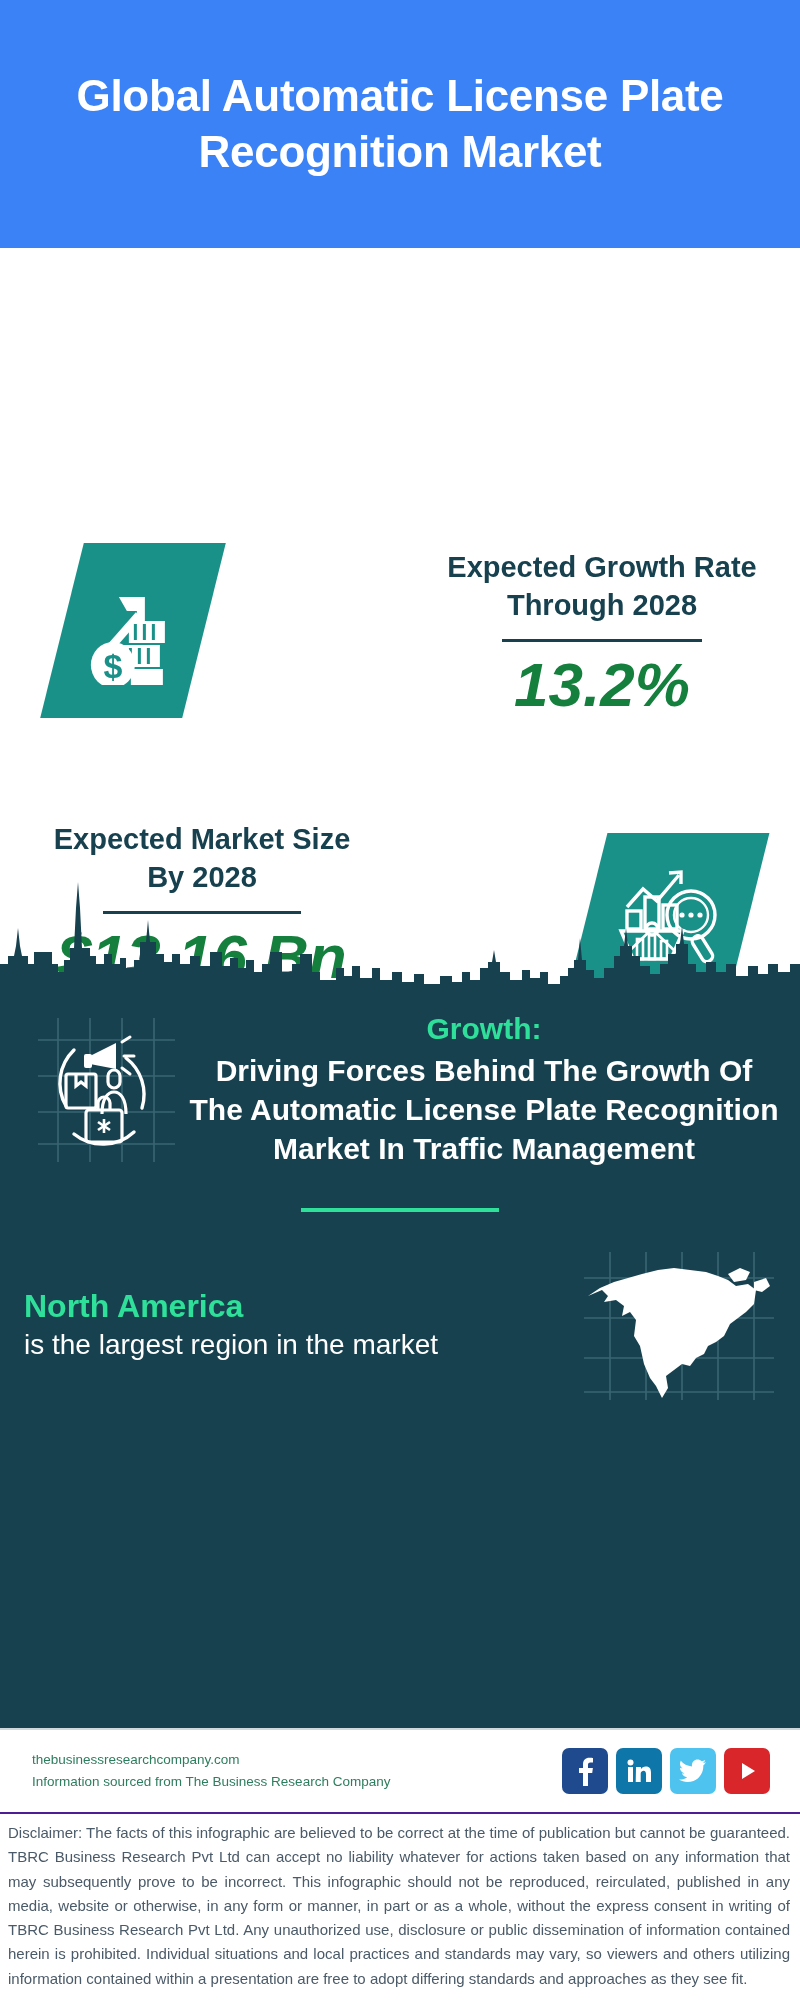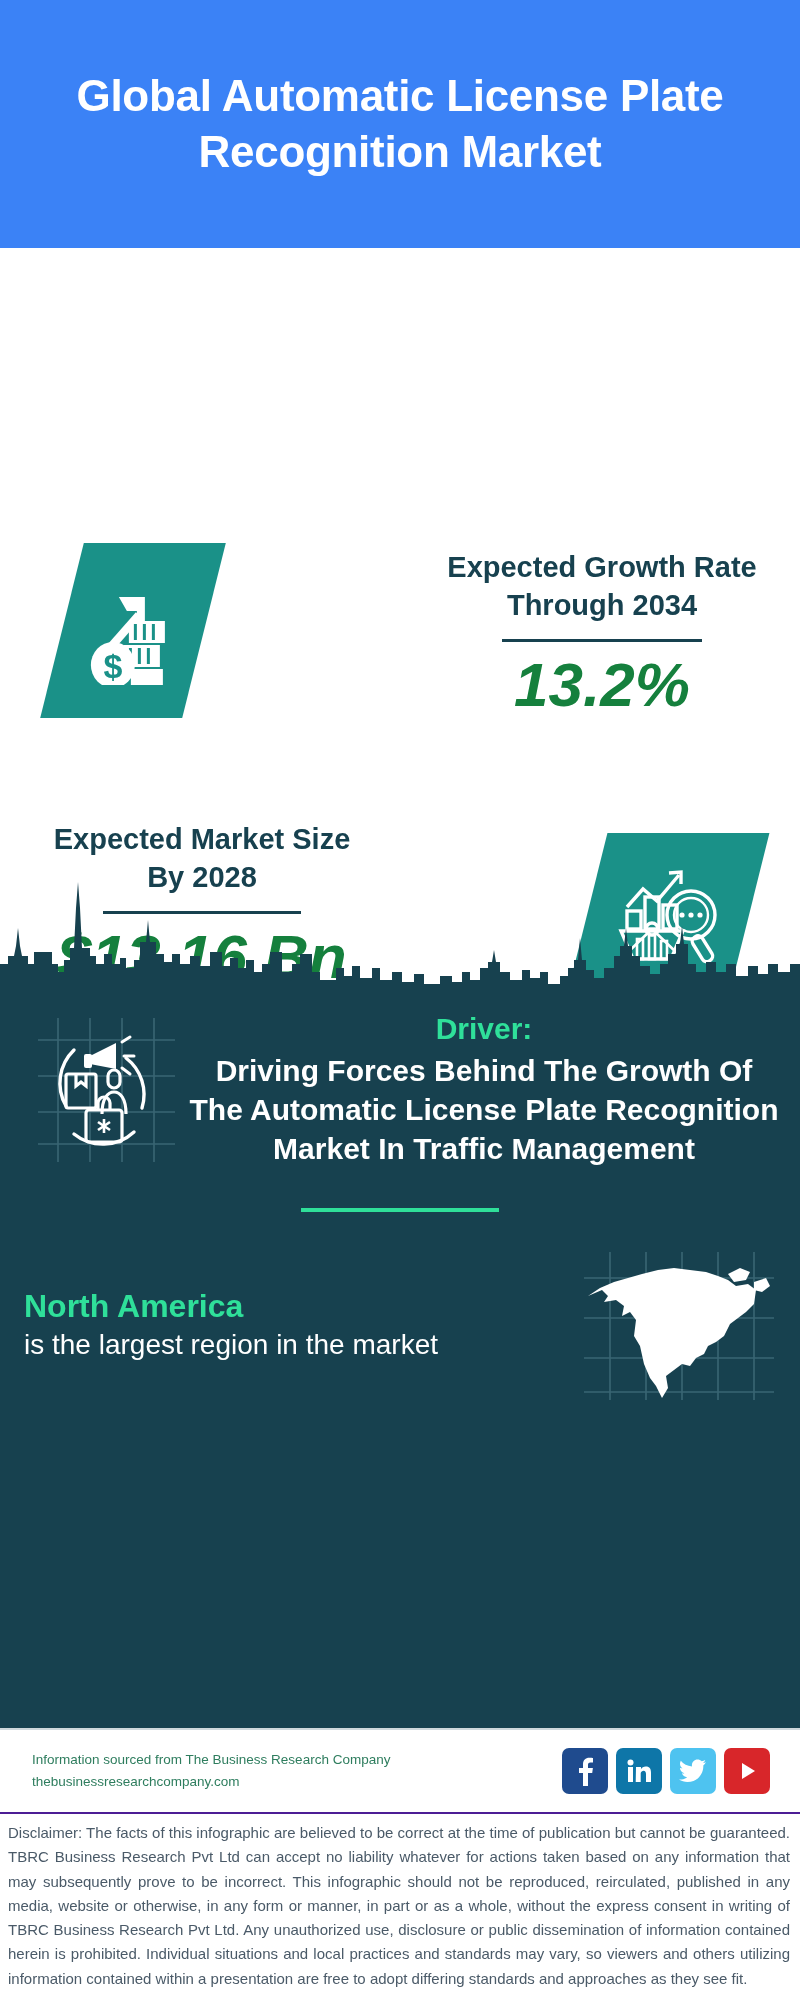"Expected Growth Rate Through 2034" div.stat-title { text: 2034 -> 2028 }
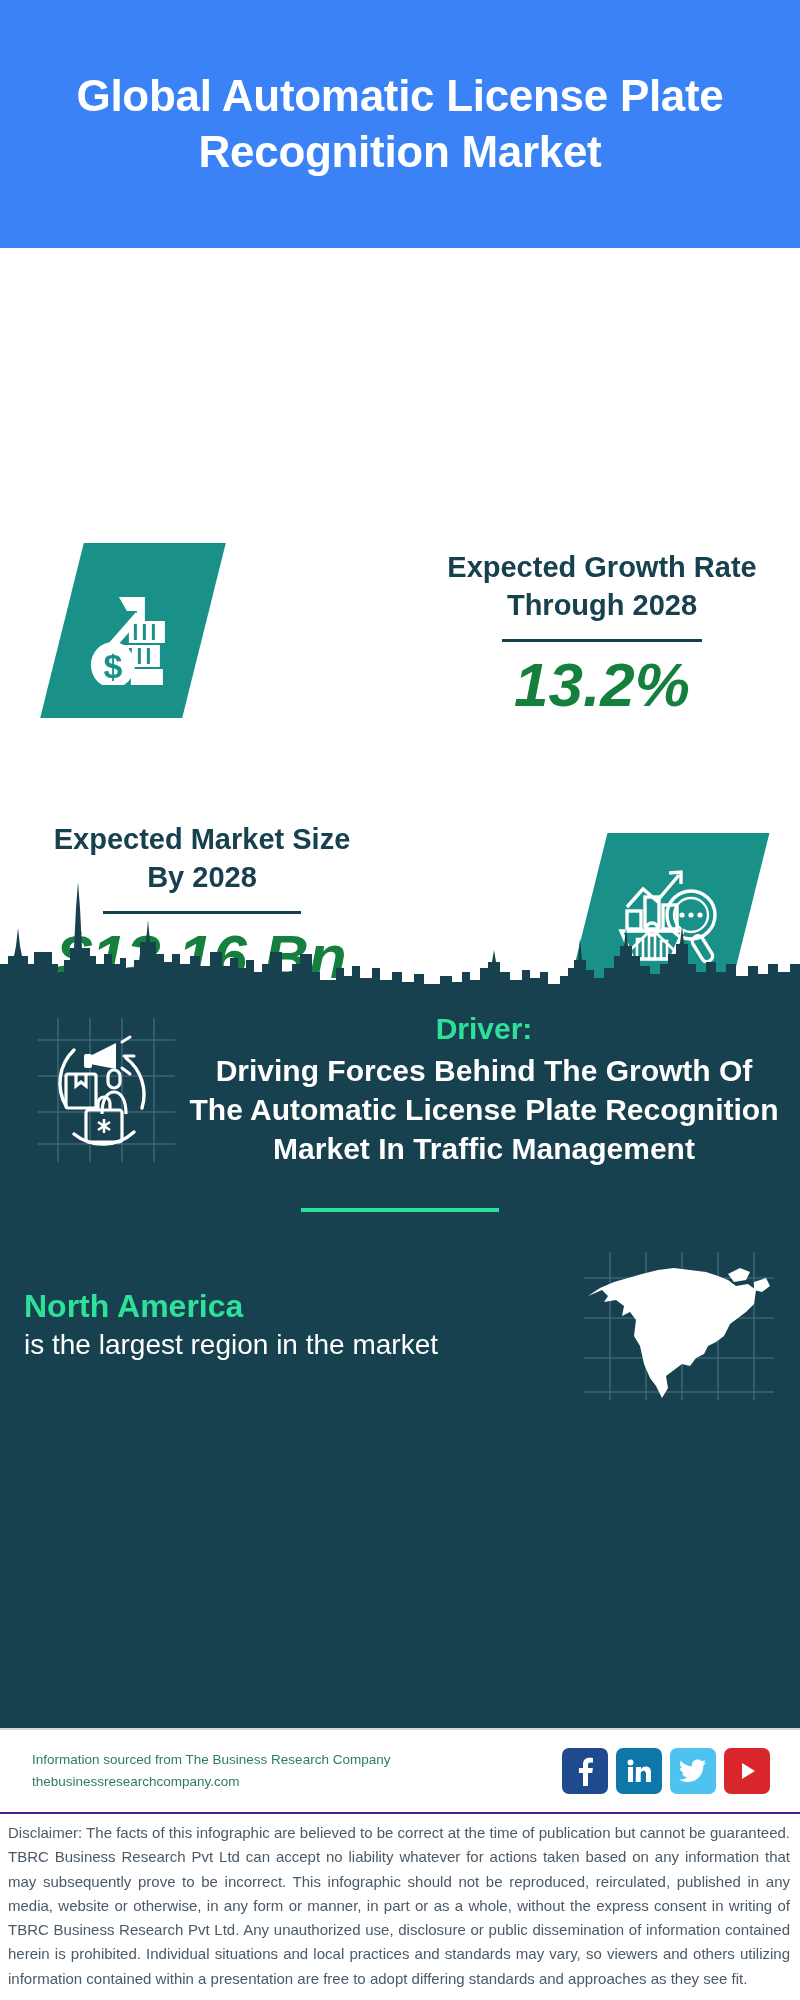"Driver:" div.driver-label { text: Driver -> Growth }
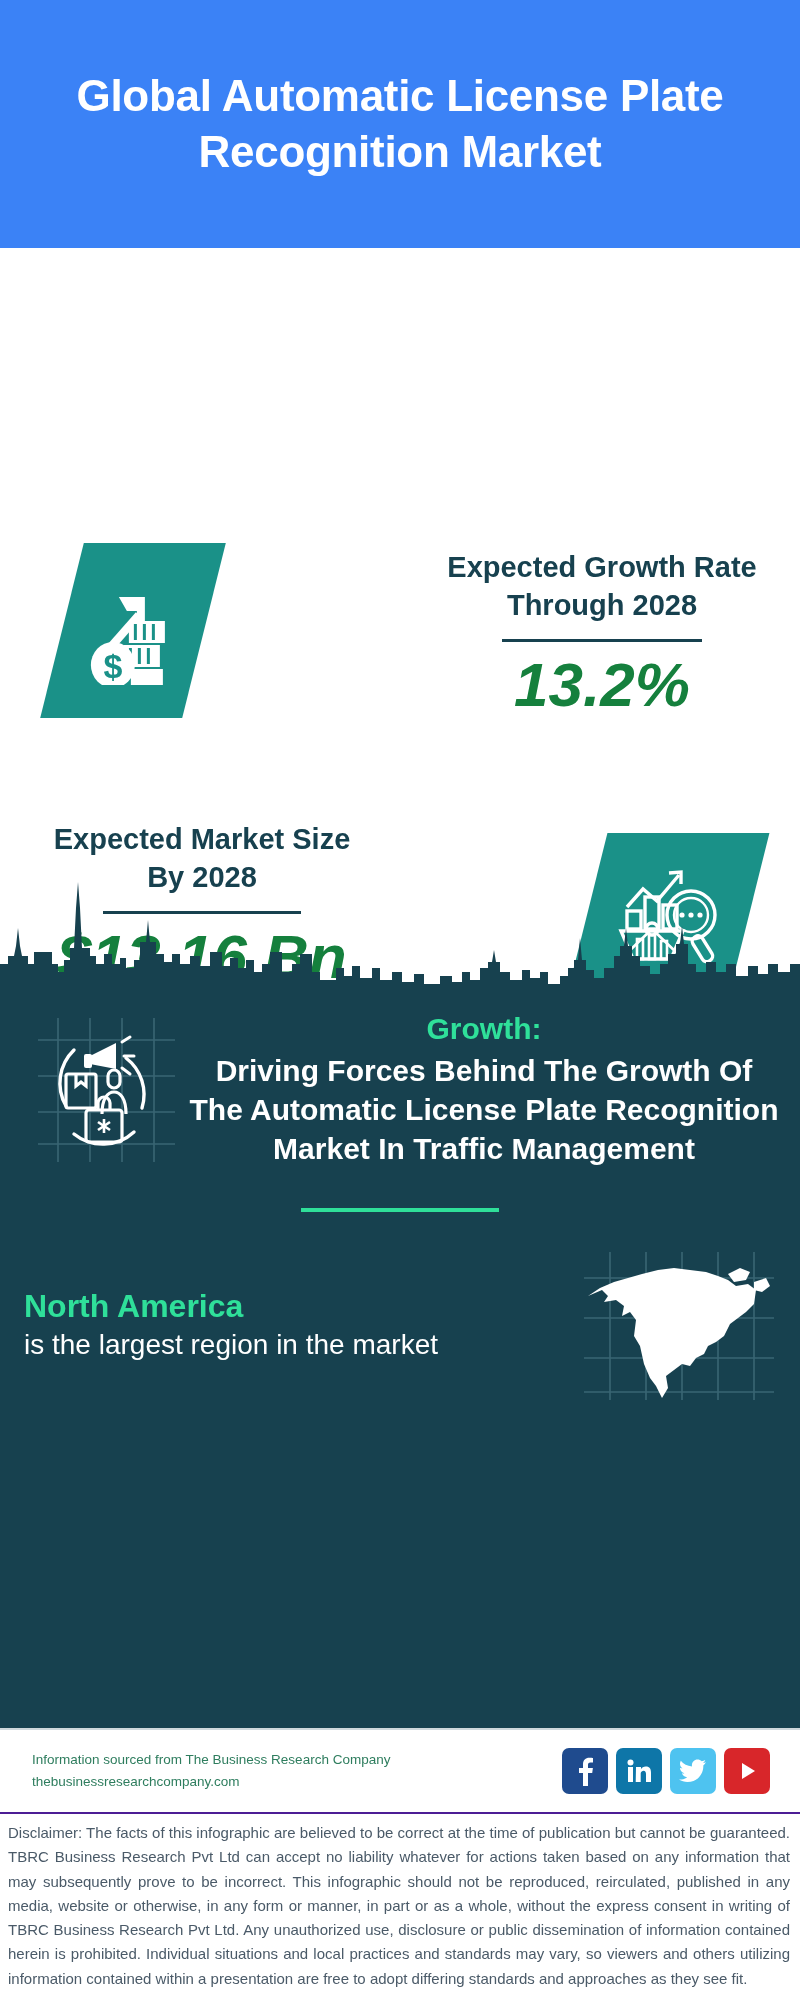"Information sourced from The Business" div { order: before "thebusinessresearchcompany.com" -> after "thebusinessresearchcompany.com" }
